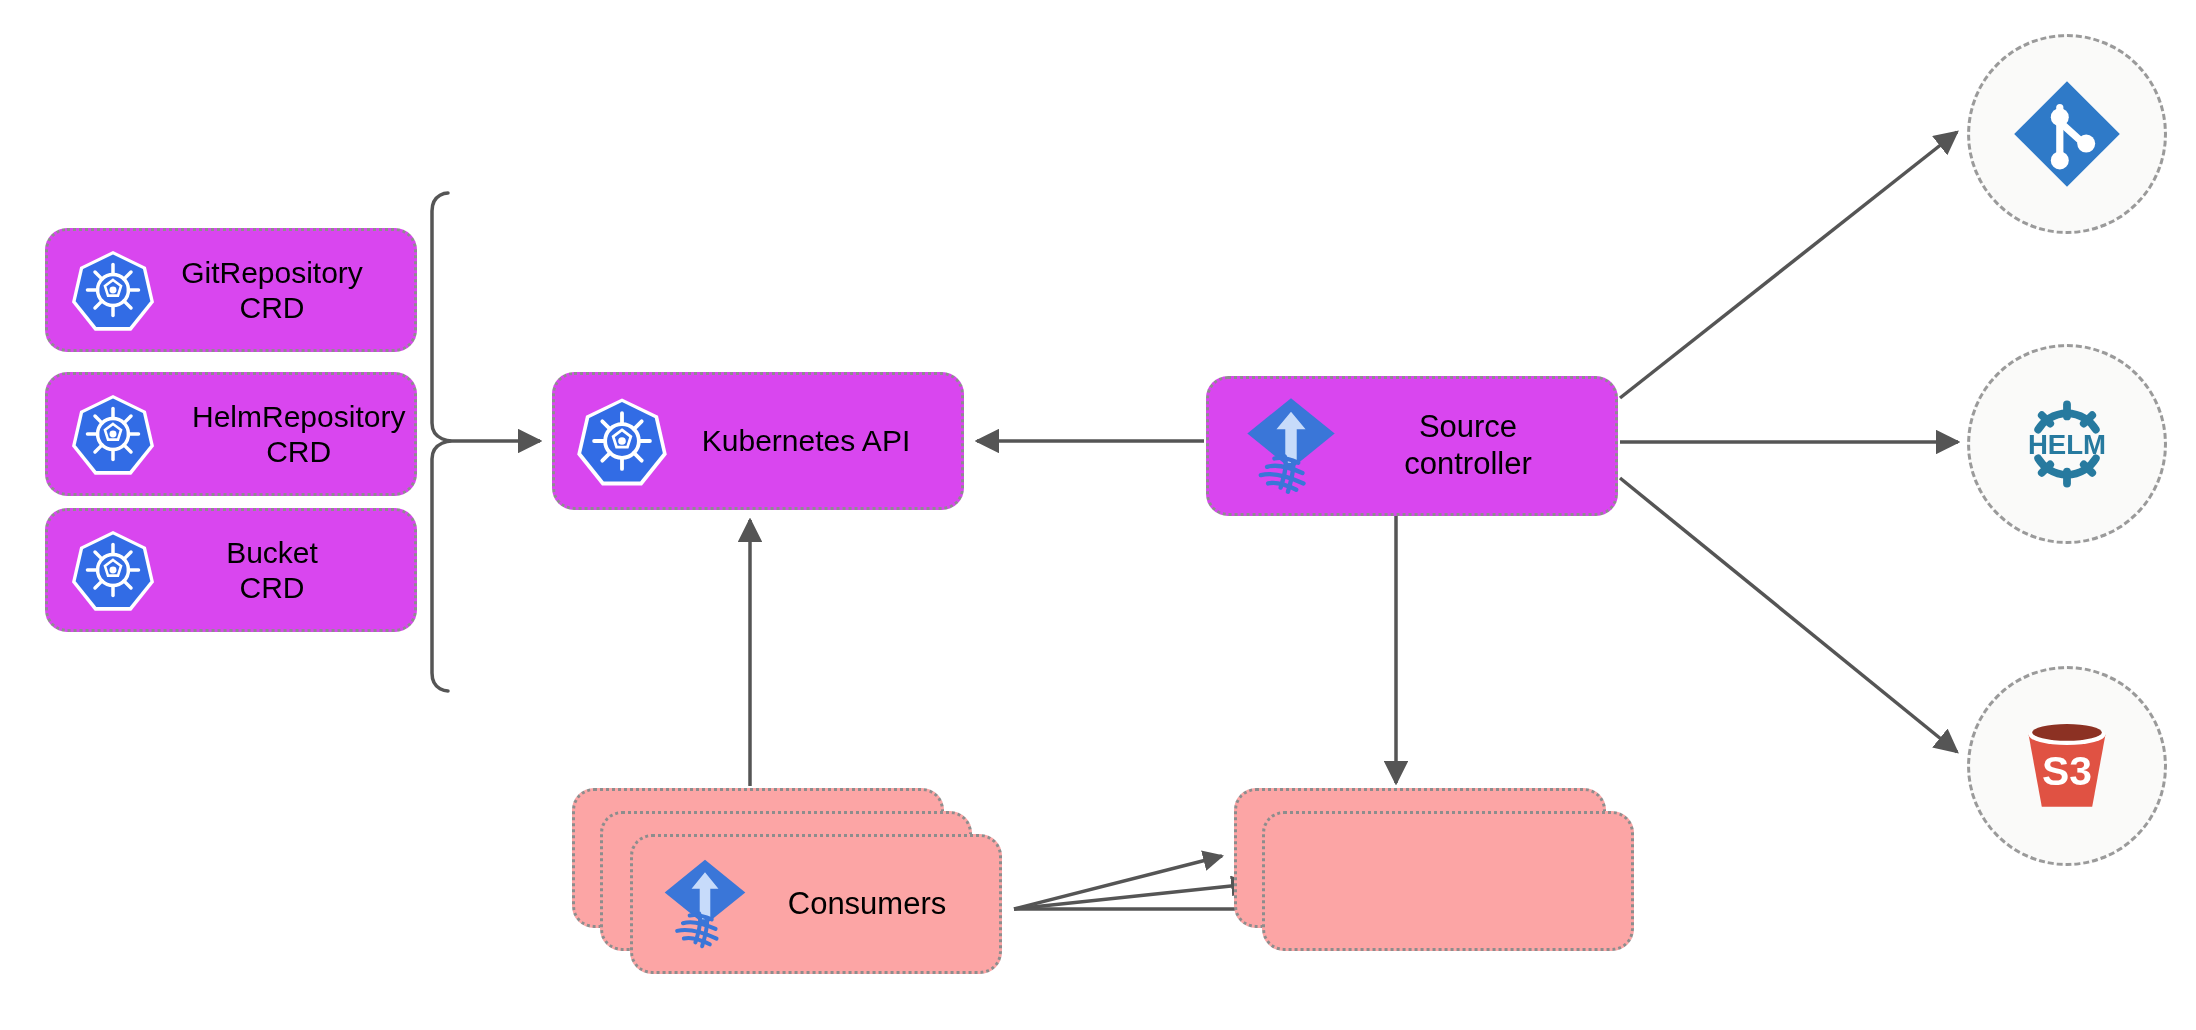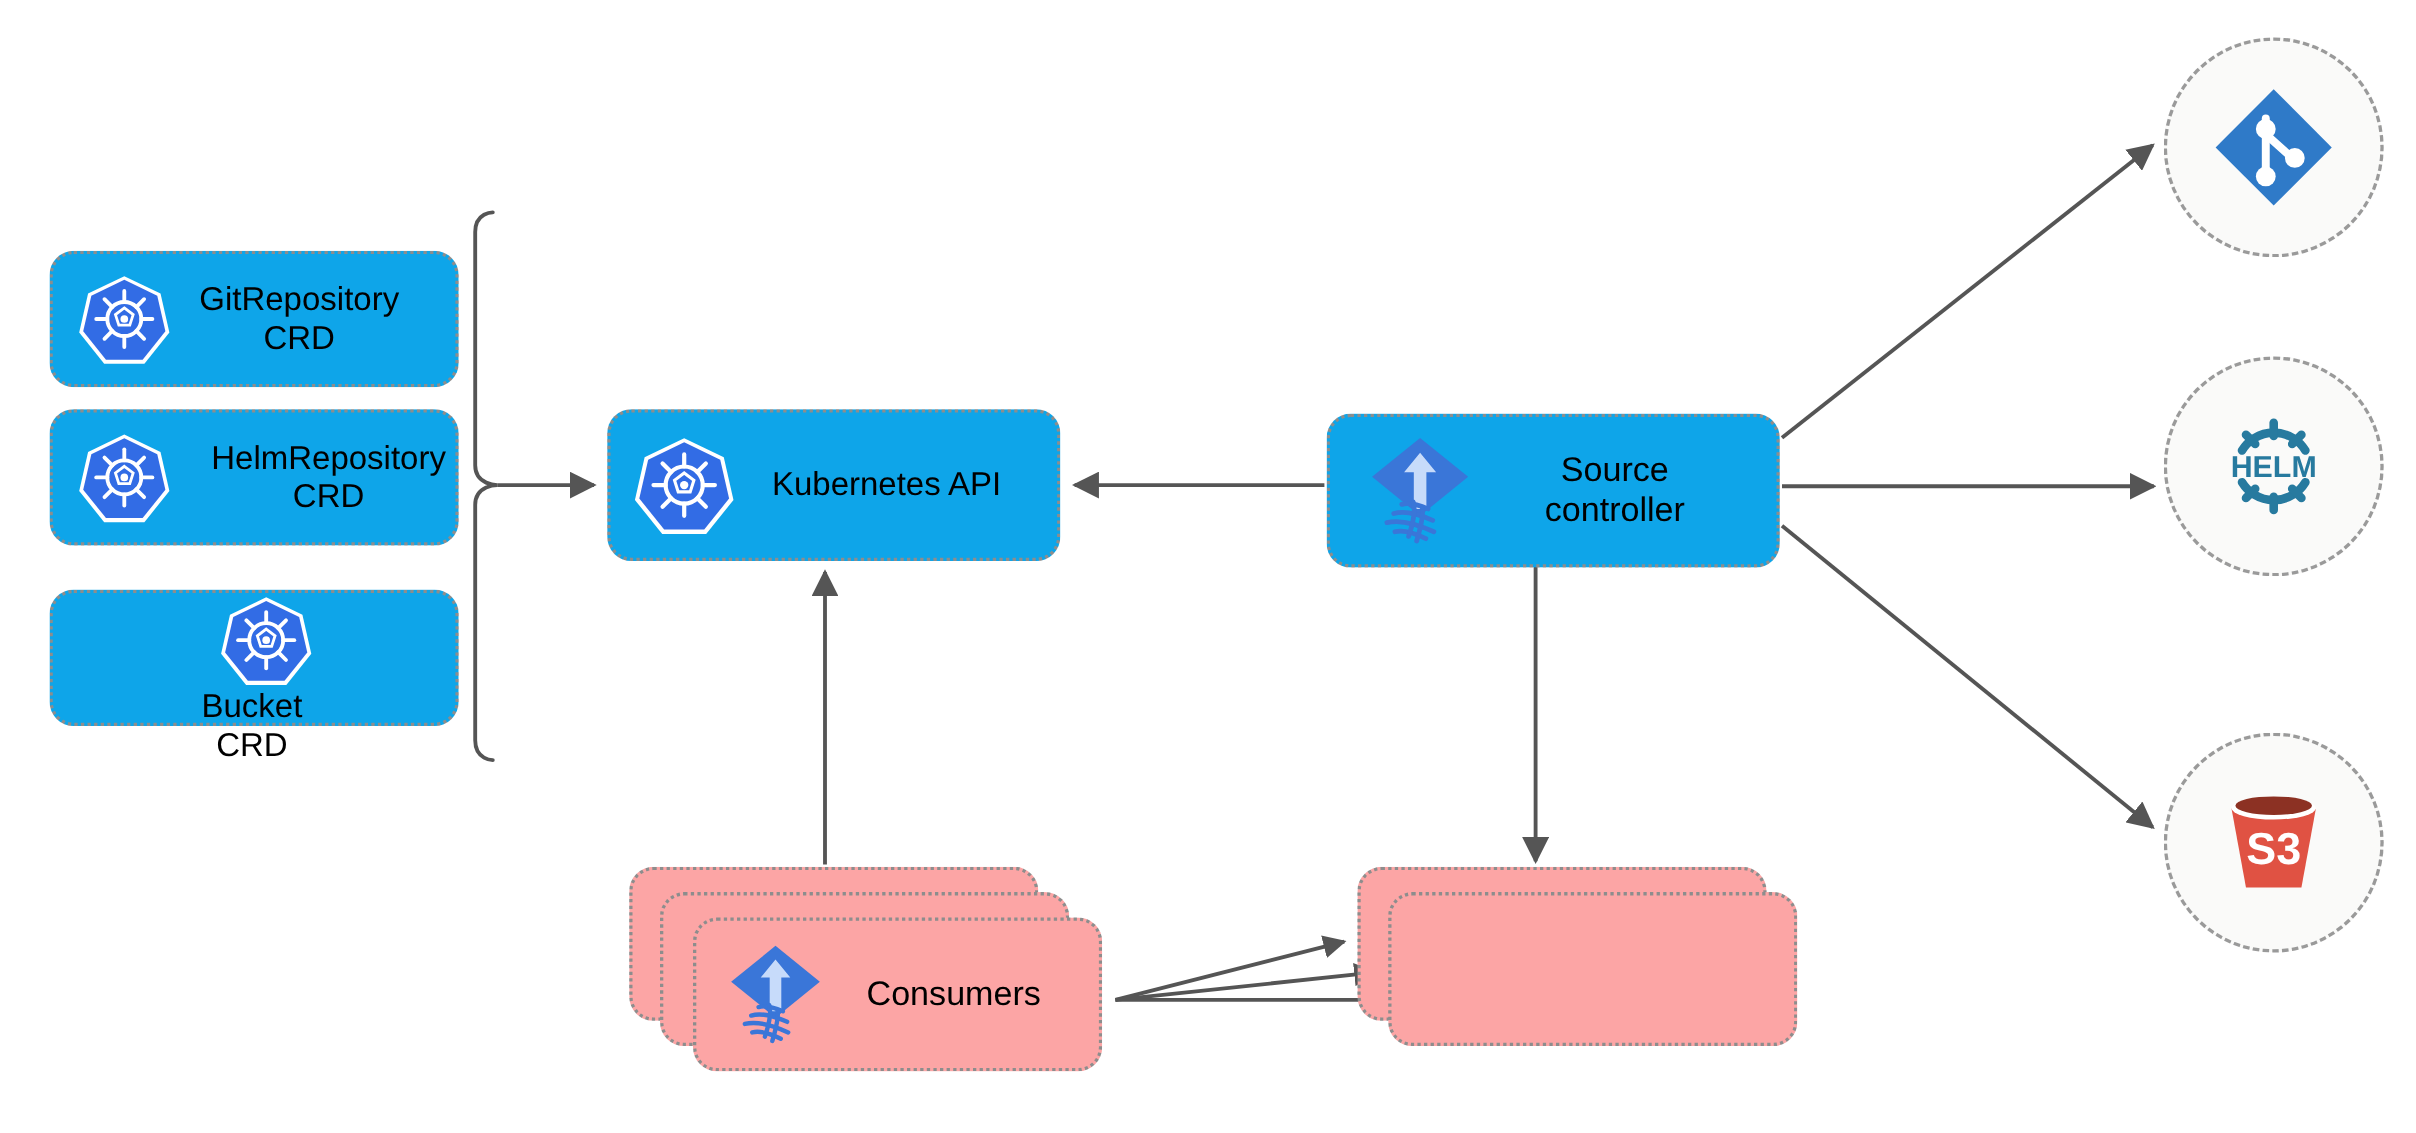"GitRepository" .node { background: #0ea5e9 -> #d946ef }
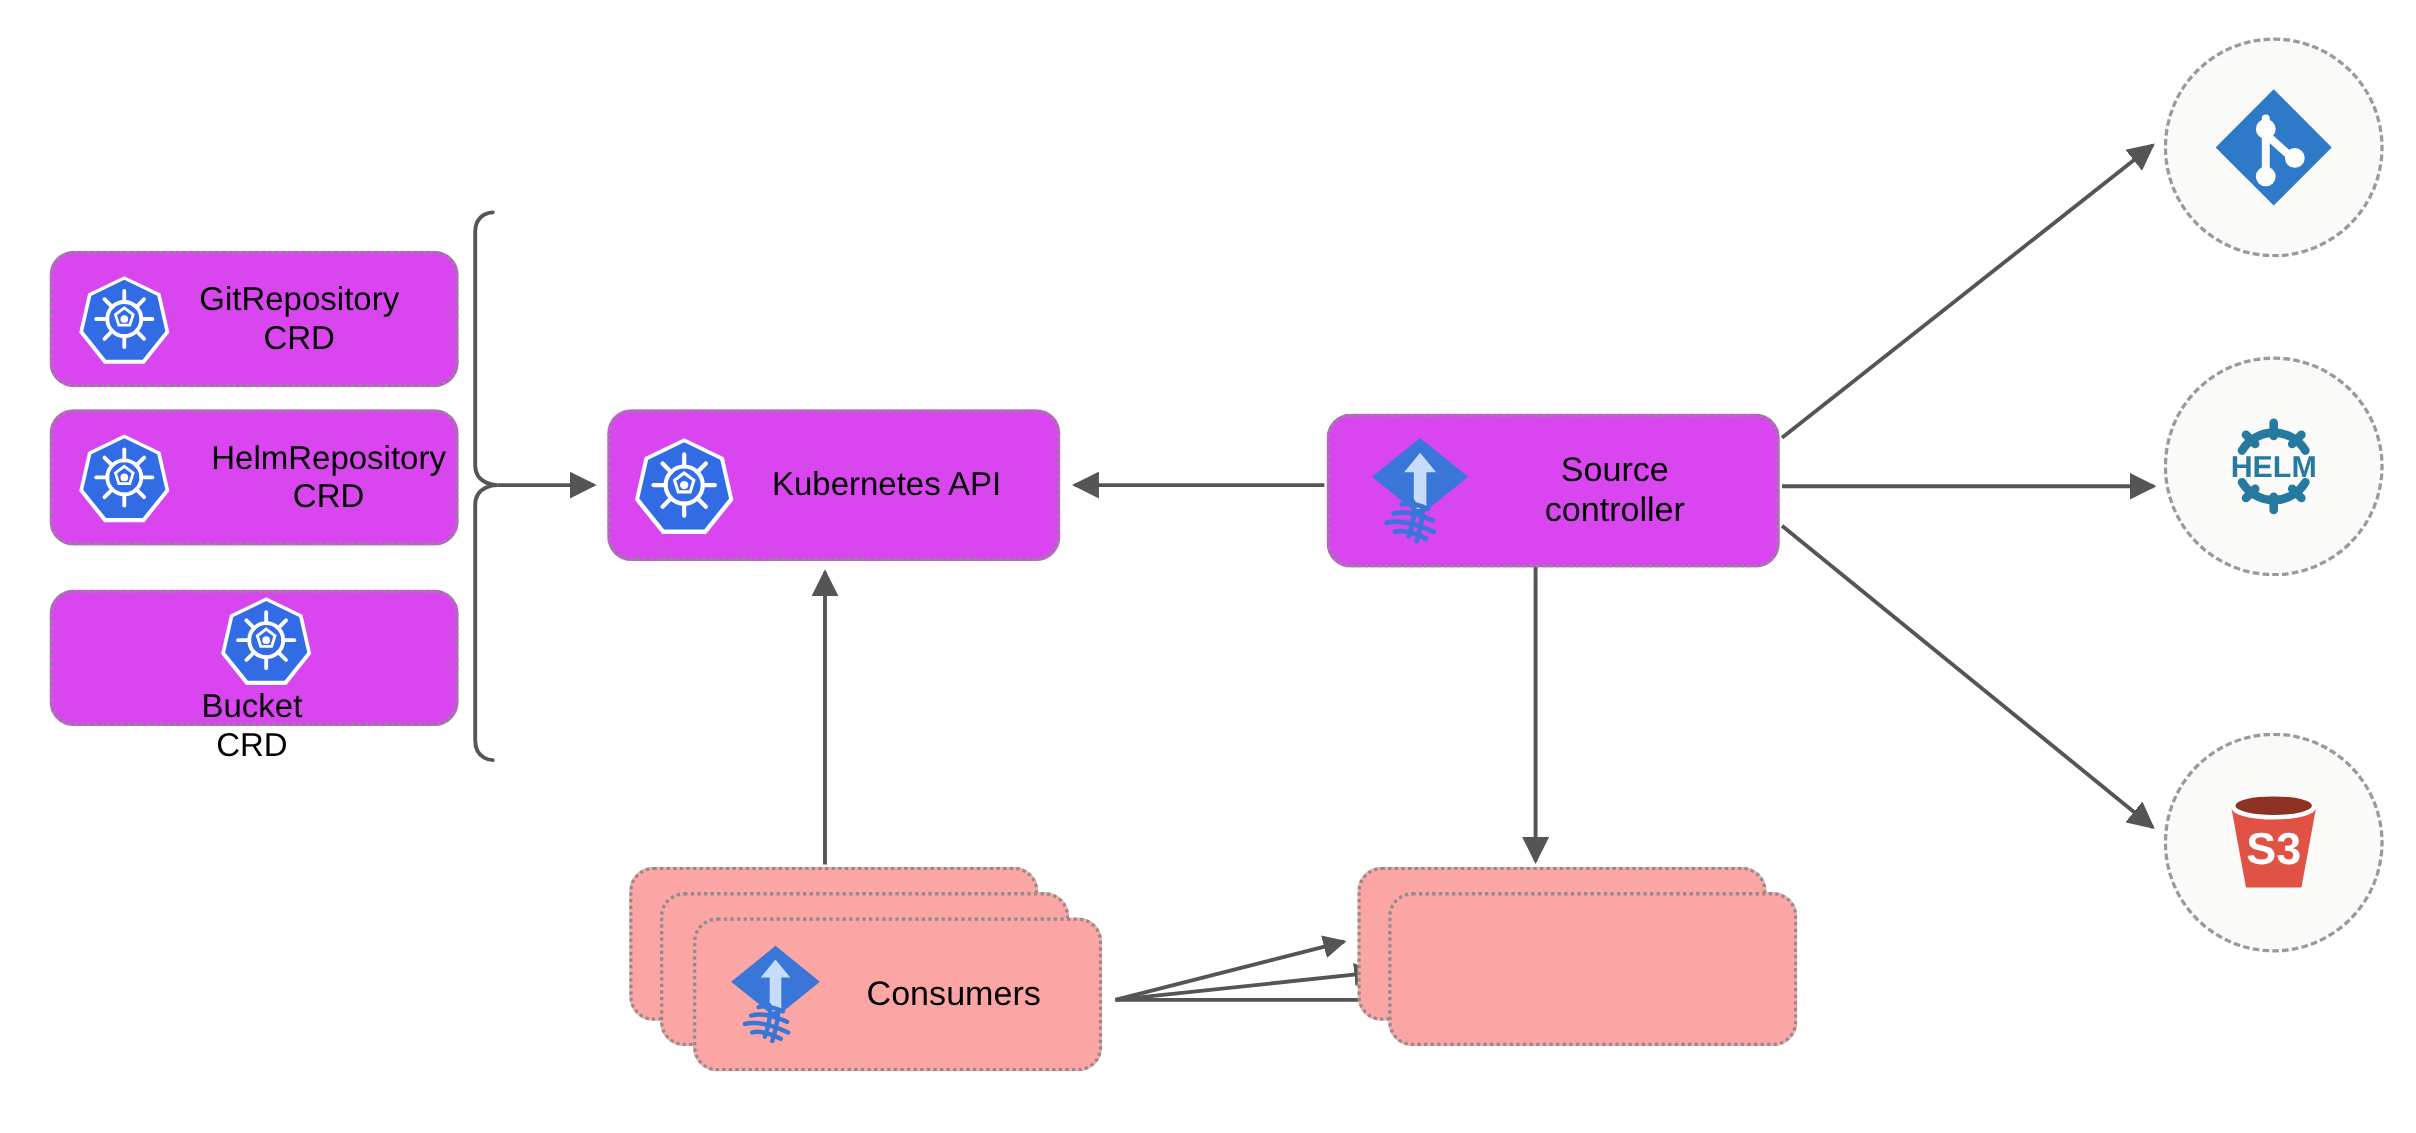"HELM" #ext-helm { top: 324px -> 344px }
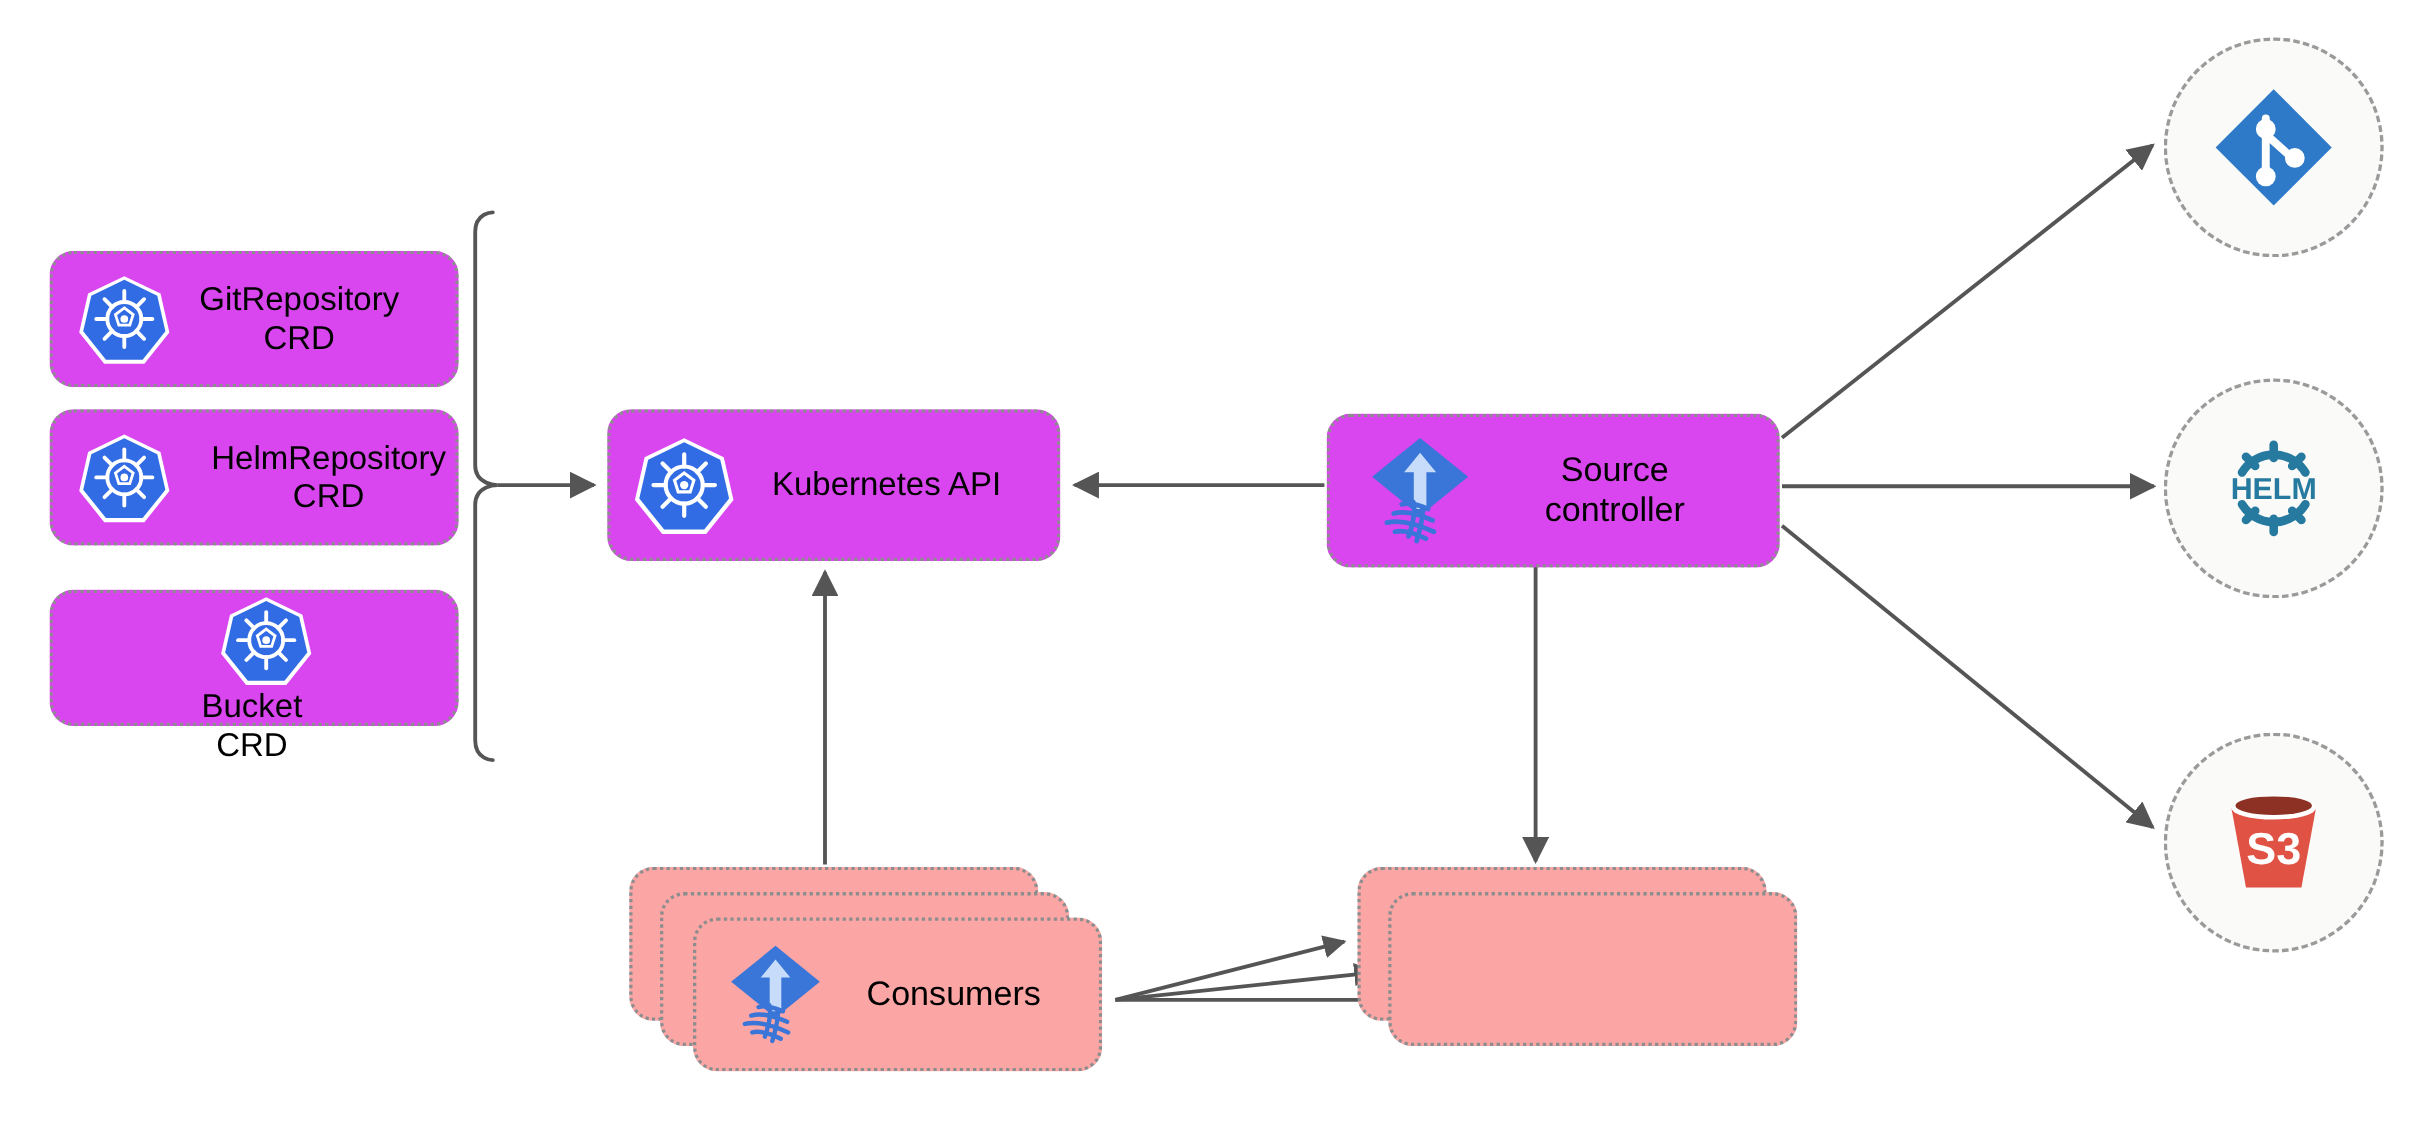"Bucket" #crd-bucket { flex-direction: column -> none; top: 536px -> 508px }
